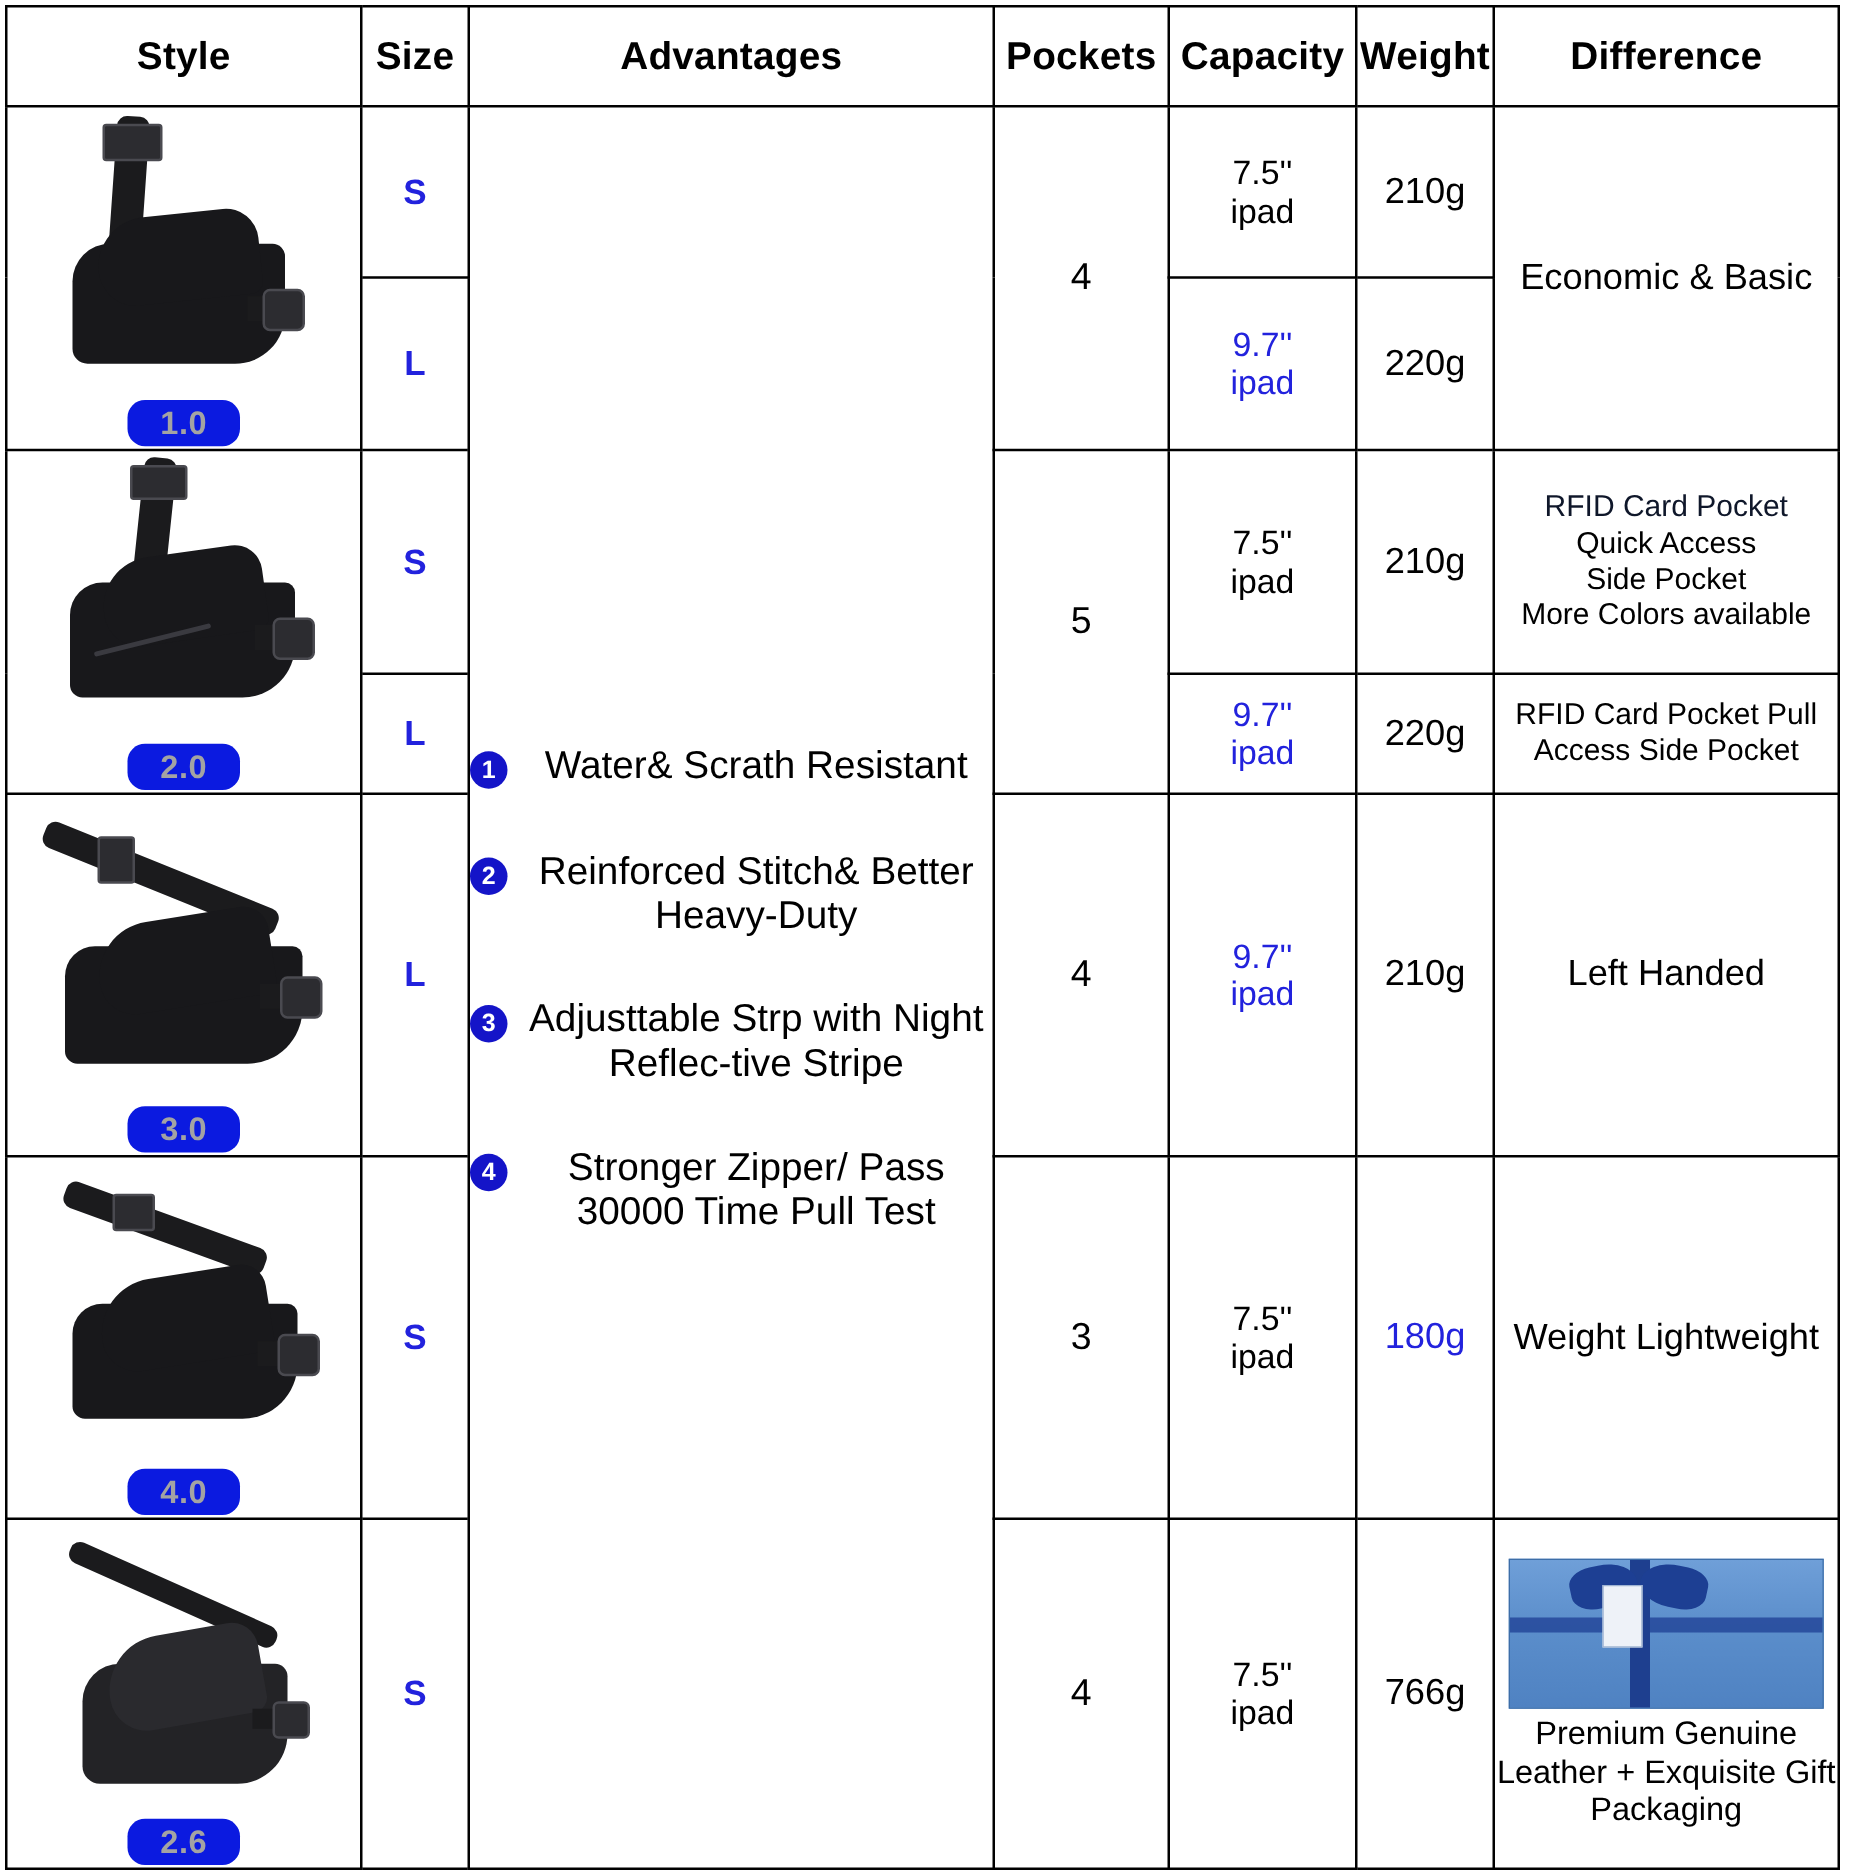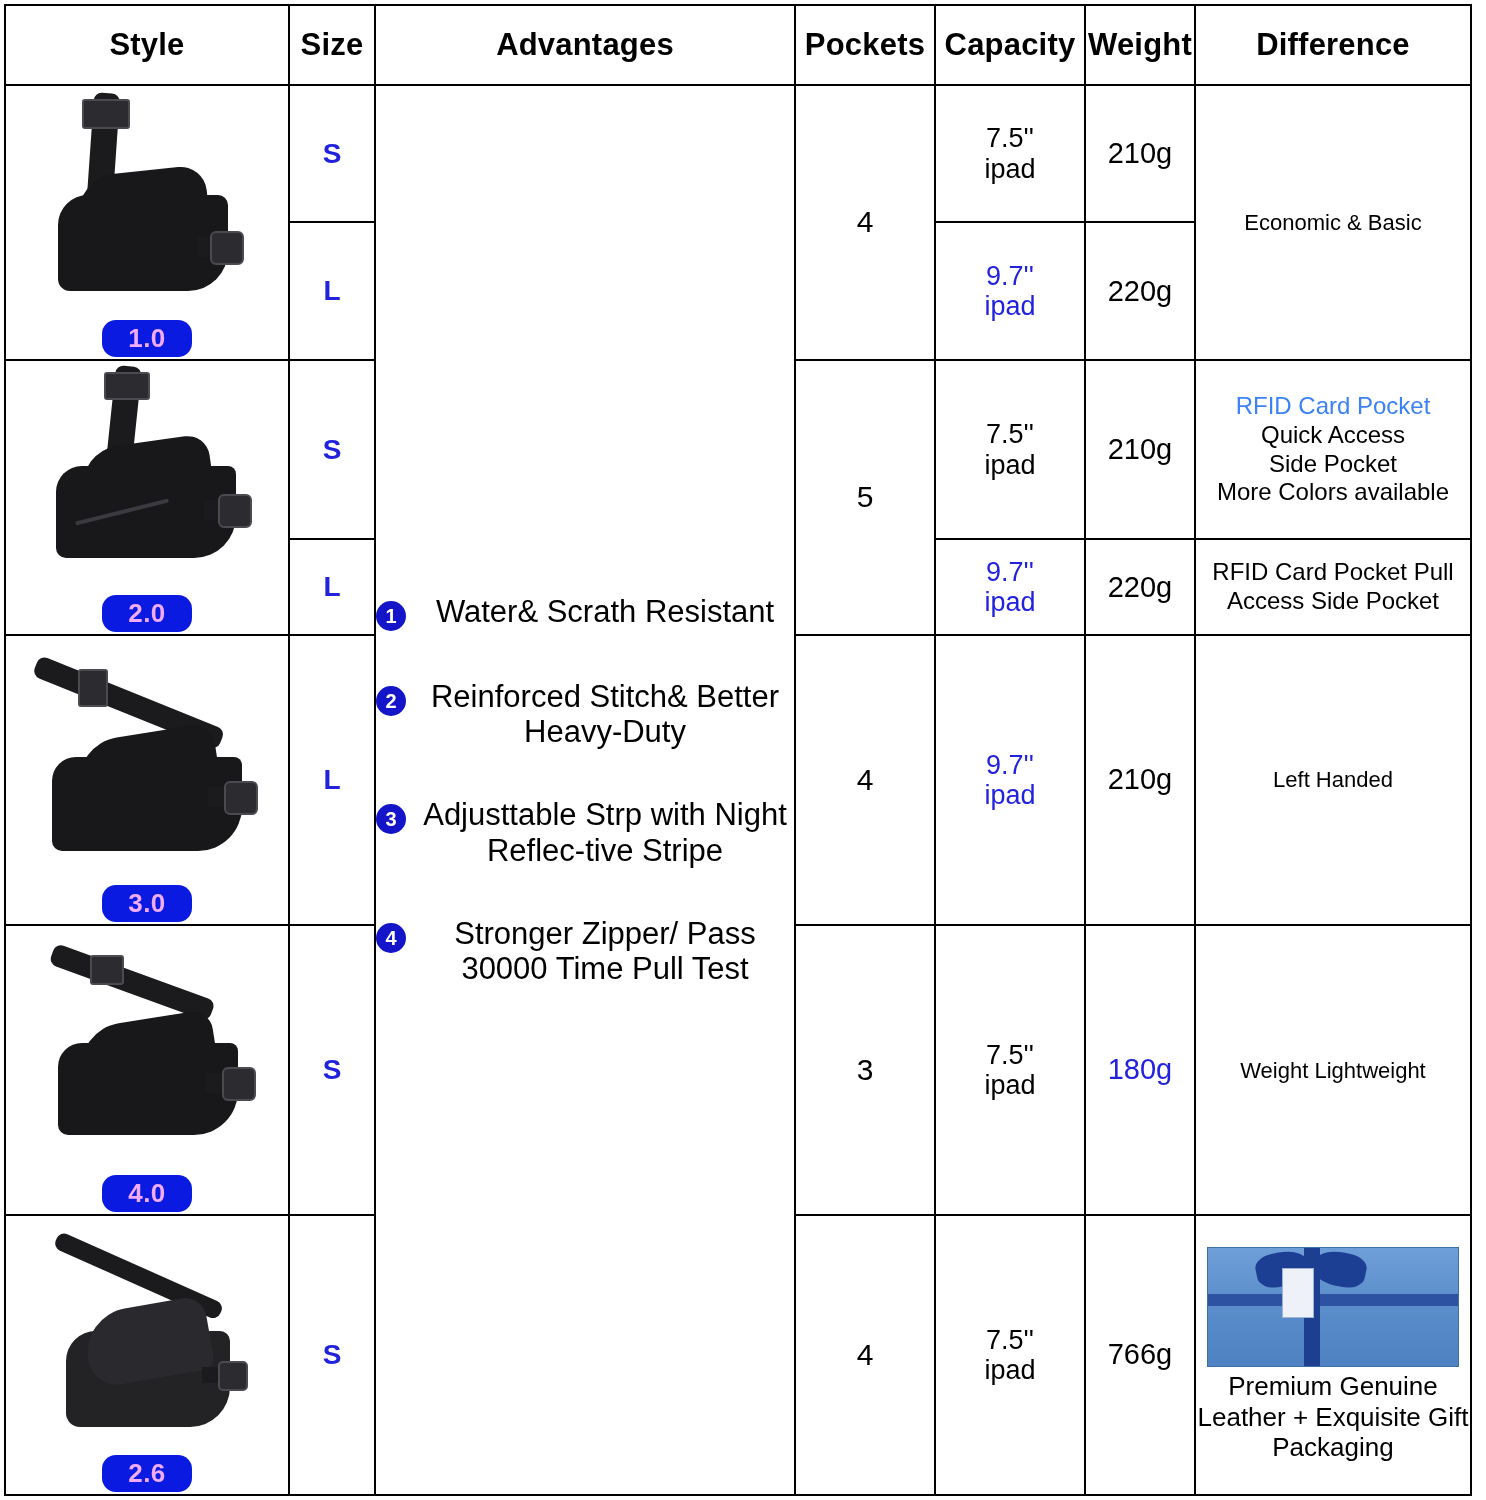"Economic & Basic" .diff-cell .diff-big { font-size: 22px -> 29px }
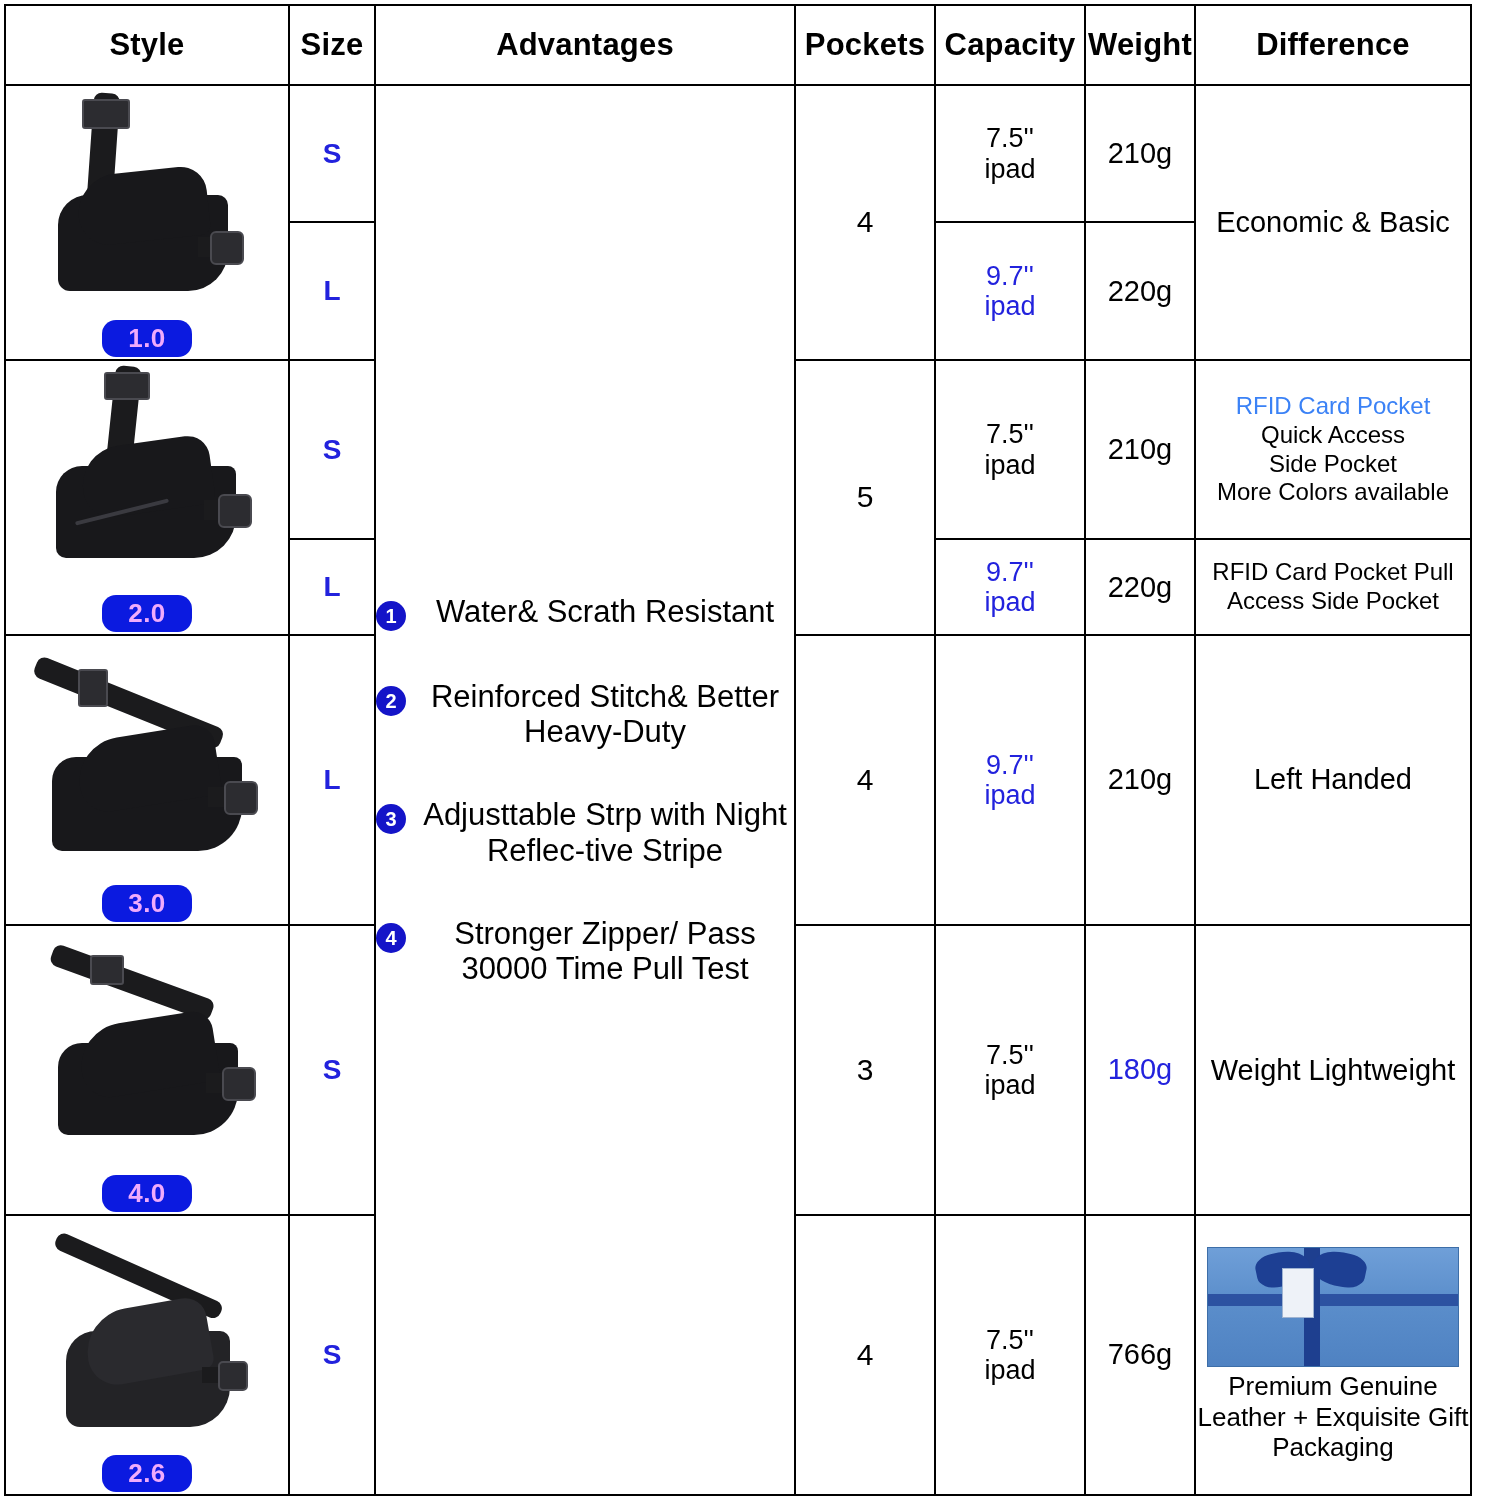"1.0" .style-badge { color: #f0abfc -> #a3a3a3 }
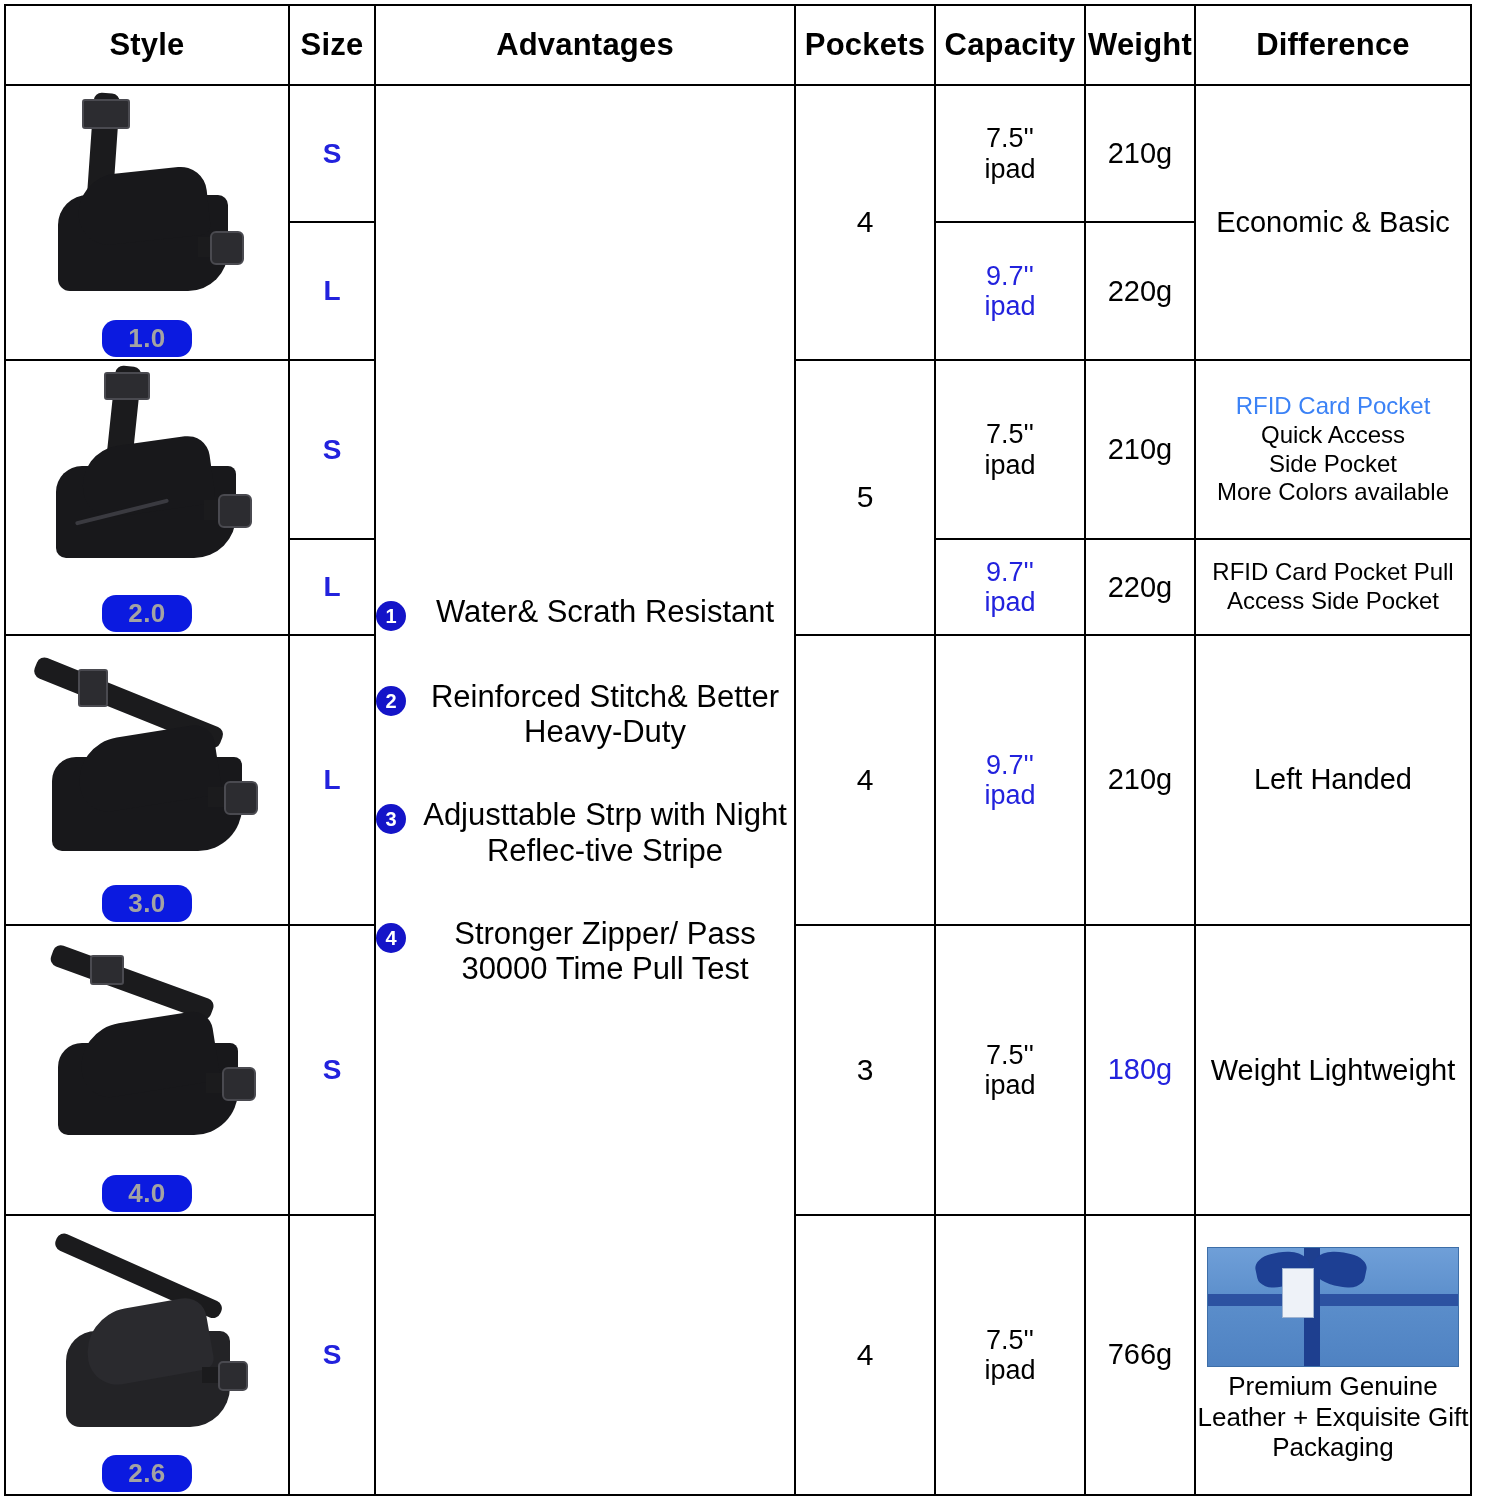"RFID Card Pocket" .diff-cell .rfid-blue { color: #3b82f6 -> #0f172a }
